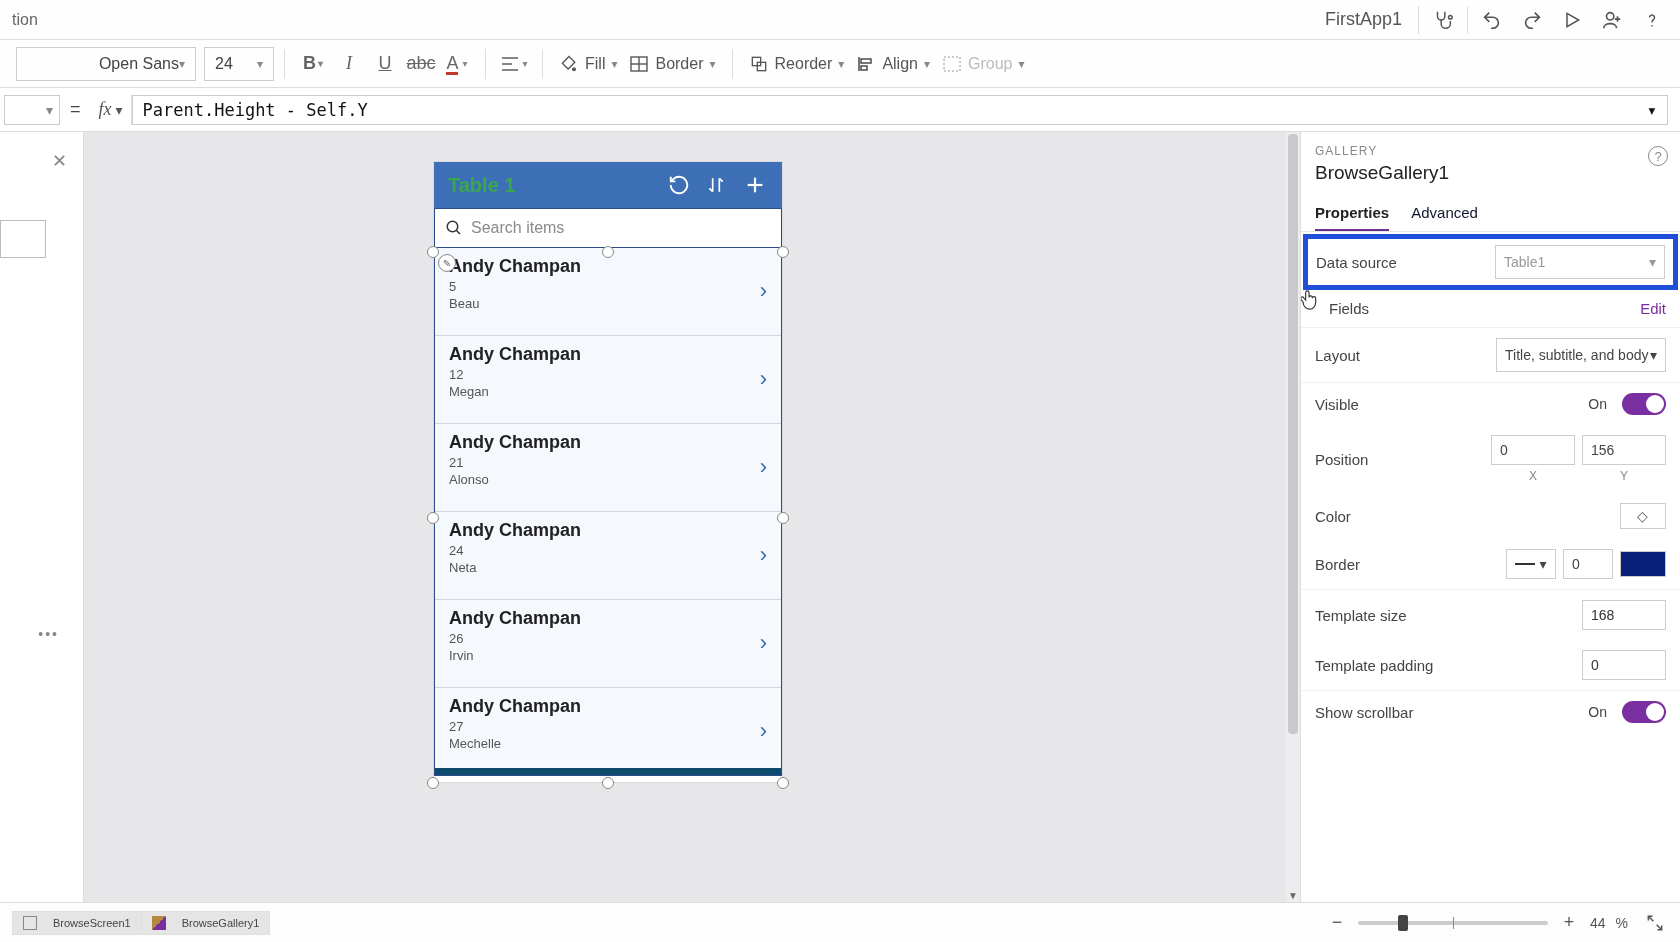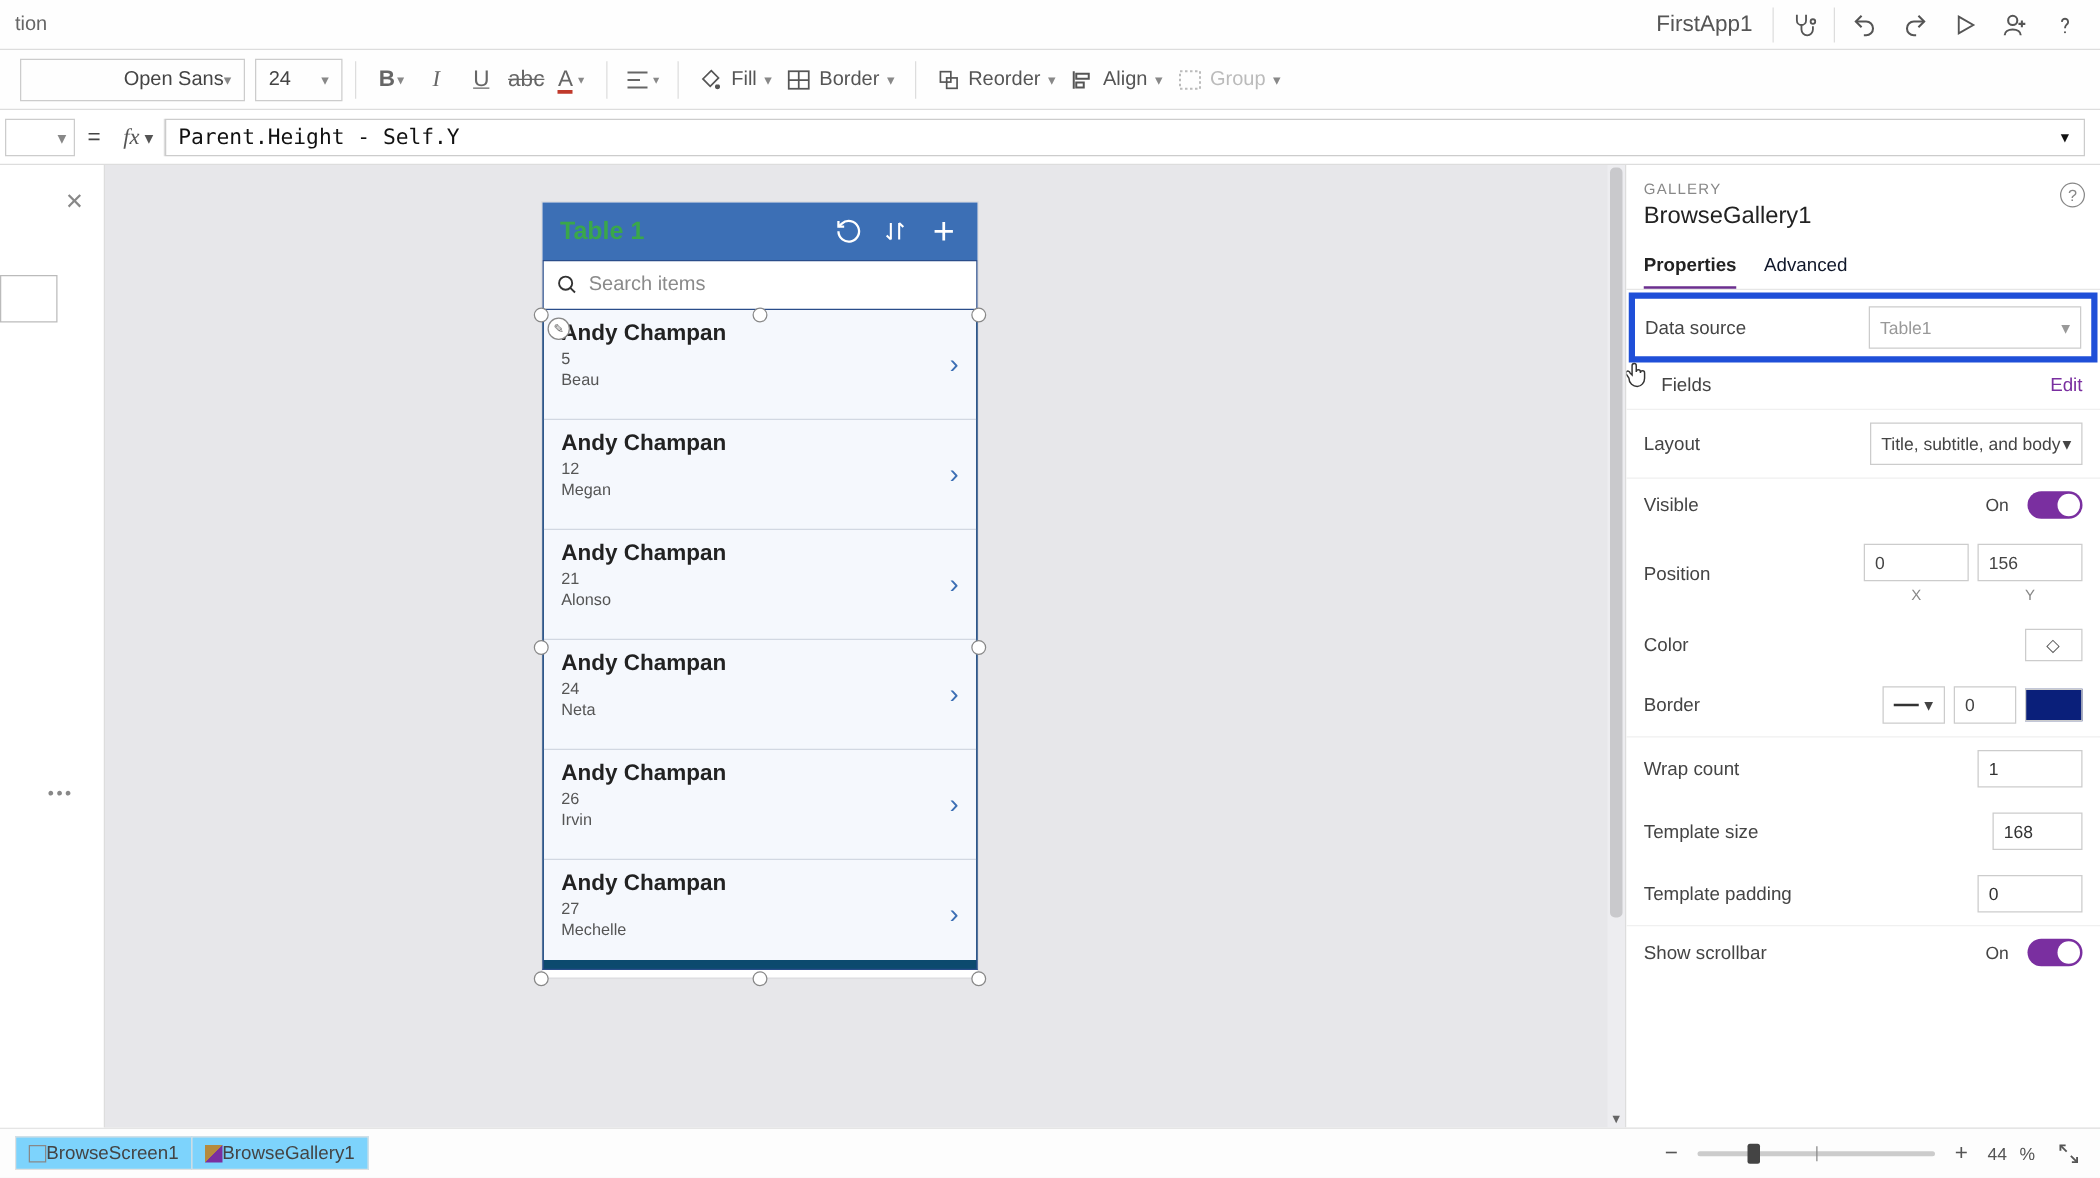"Wrap count" div.prop-row { html: <div> <span>Wrap count</span> <div> <span>1</span> </div> </div> -> none }
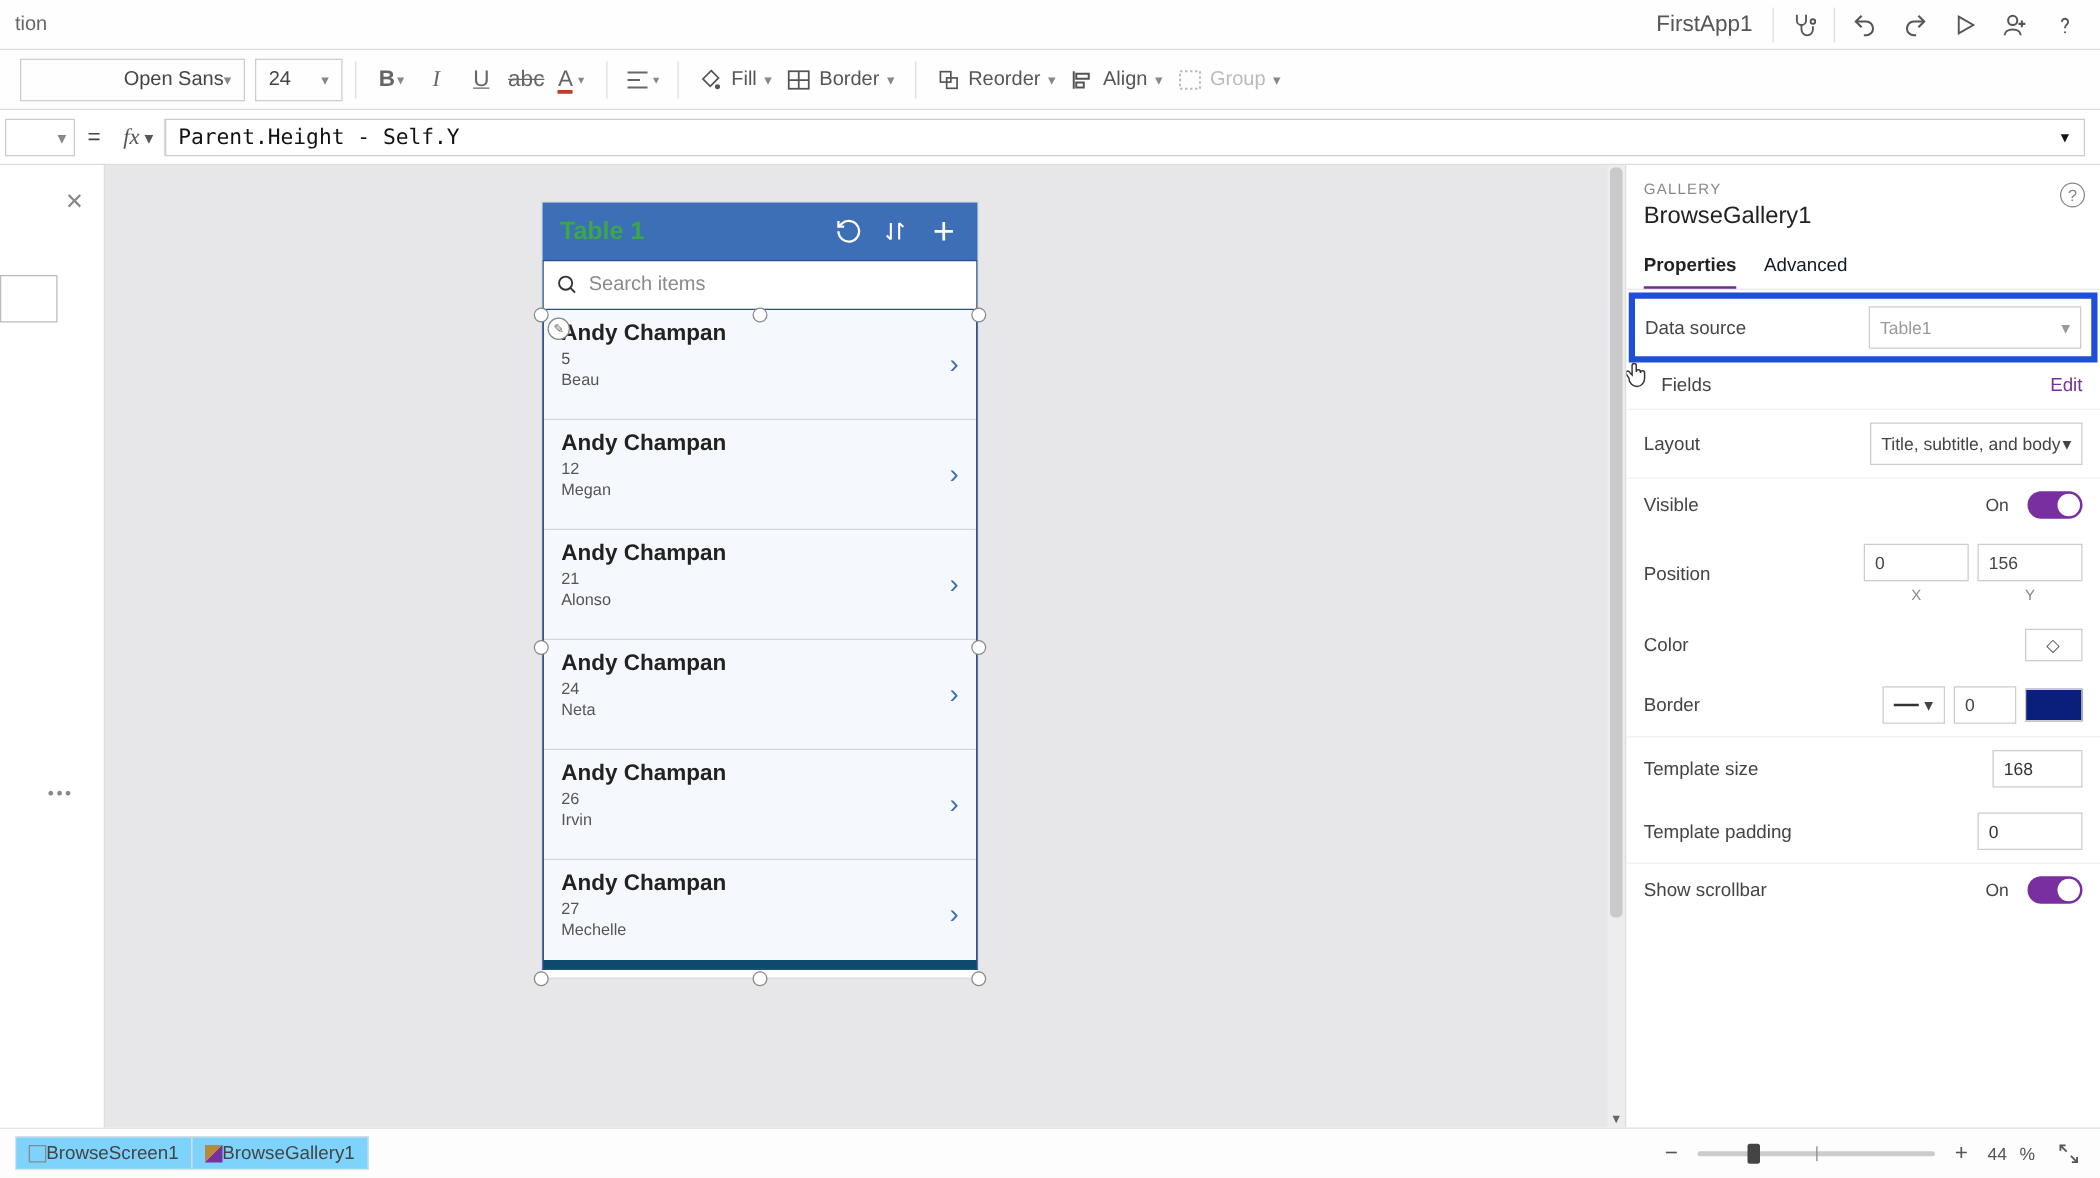"168" div.num { width: 72px -> 84px }
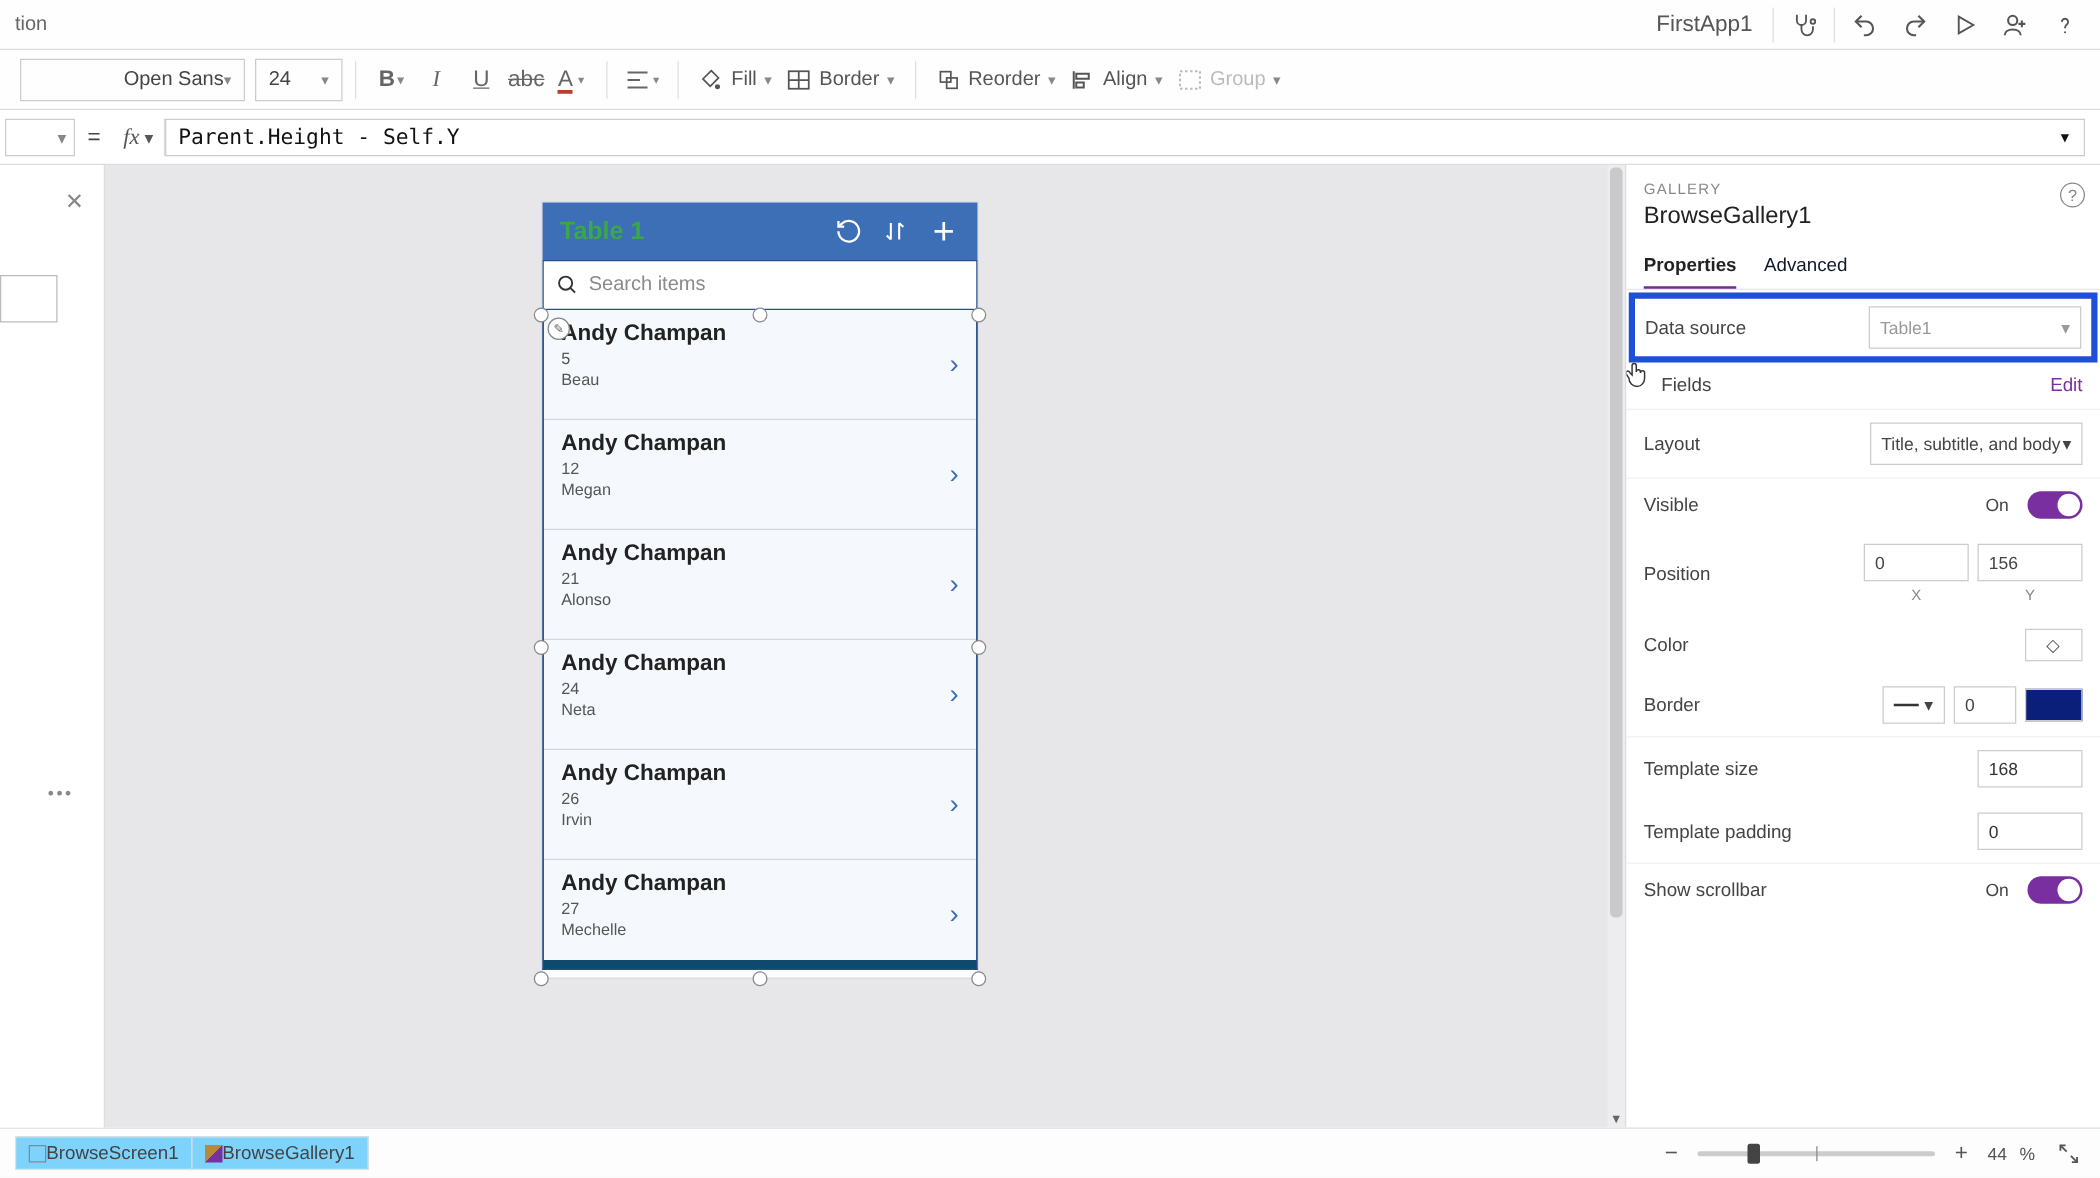"BrowseScreen1" .crumb { background: #7dd3fc -> #e5e5e5; font-size: 15px -> 11px; gap: 0 -> 16px }
